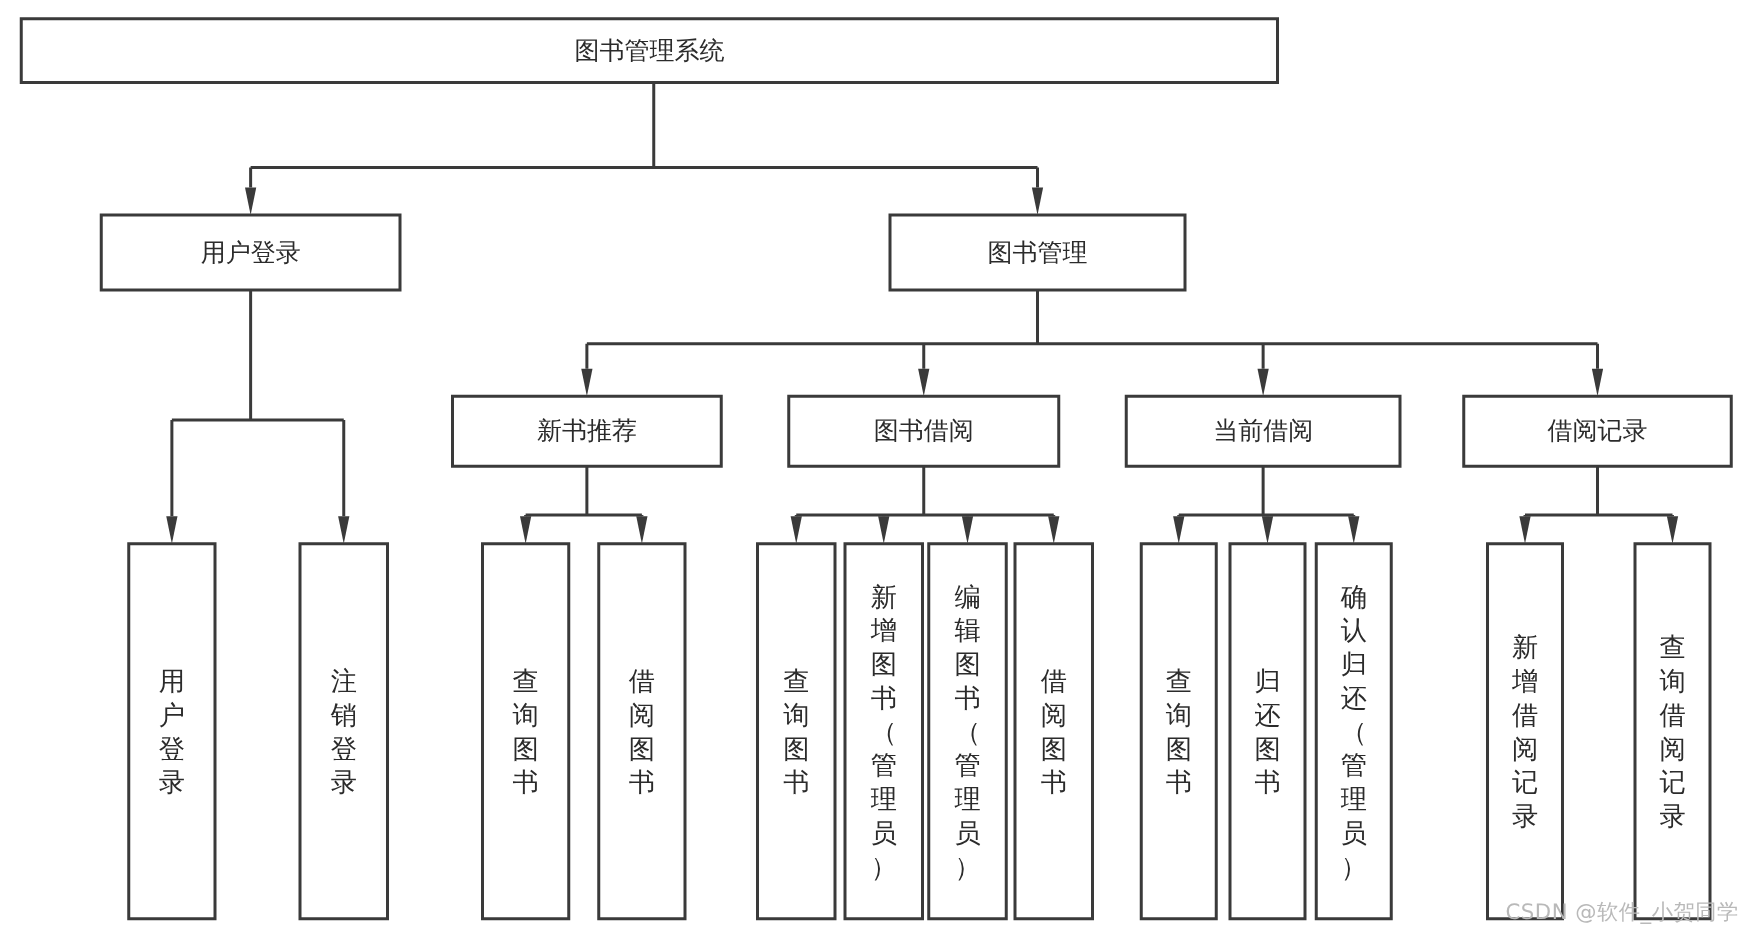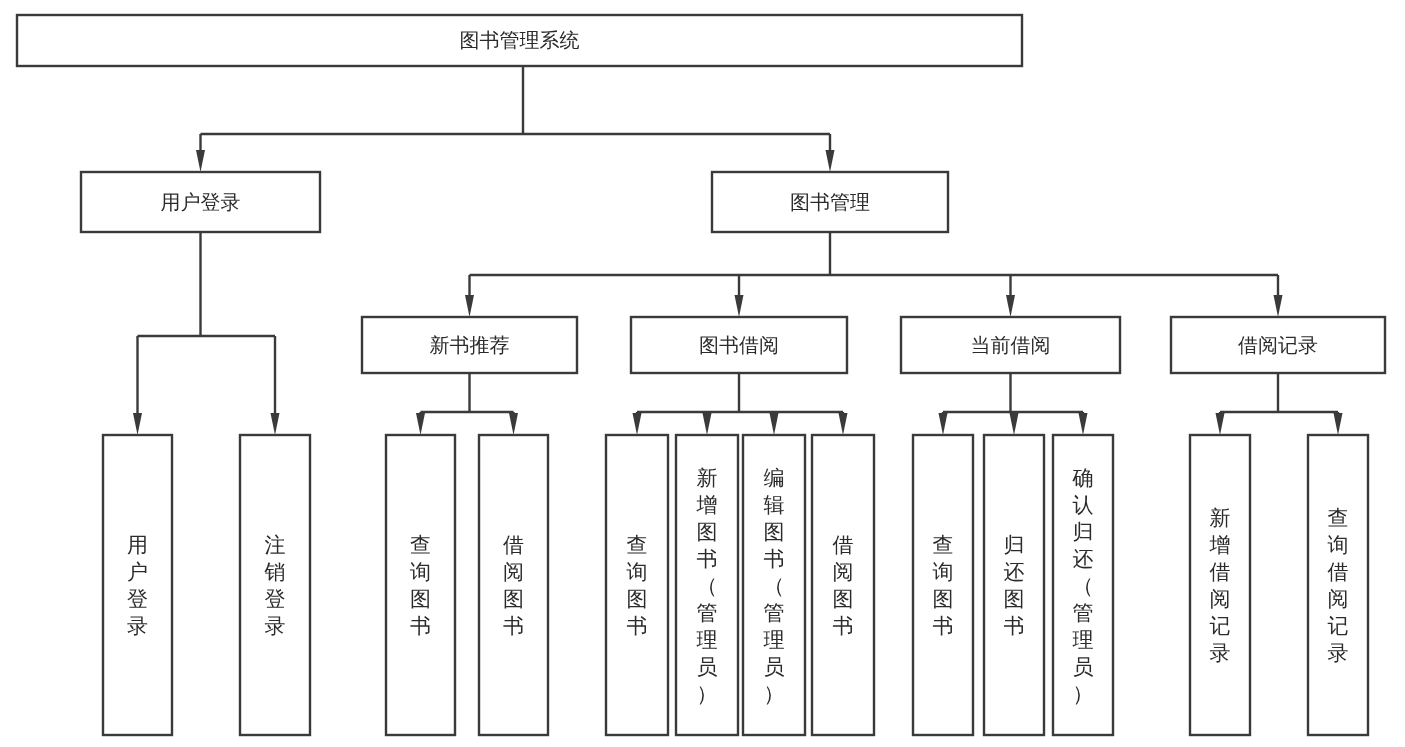"CSDN @软件_小贺同学" div.watermark-text { html: none -> <div>CSDN @软件_小贺同学</div> }
